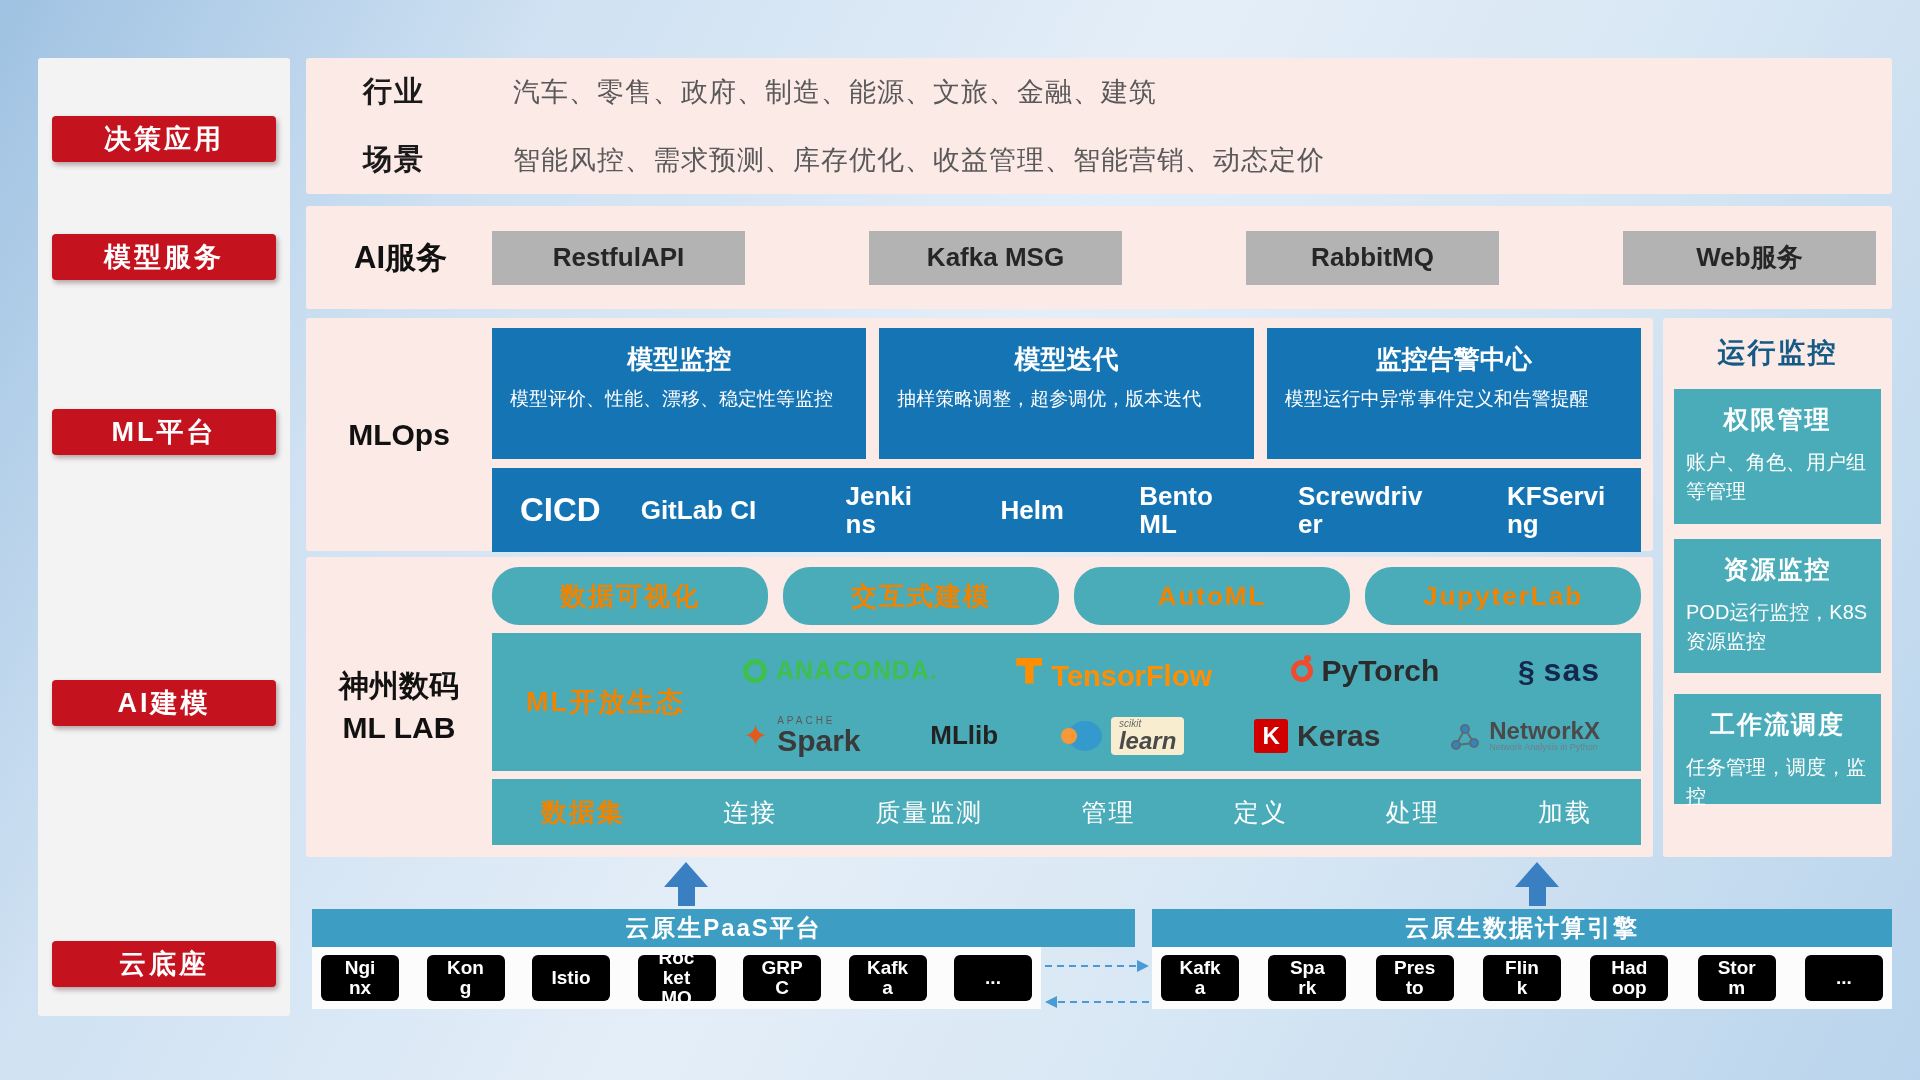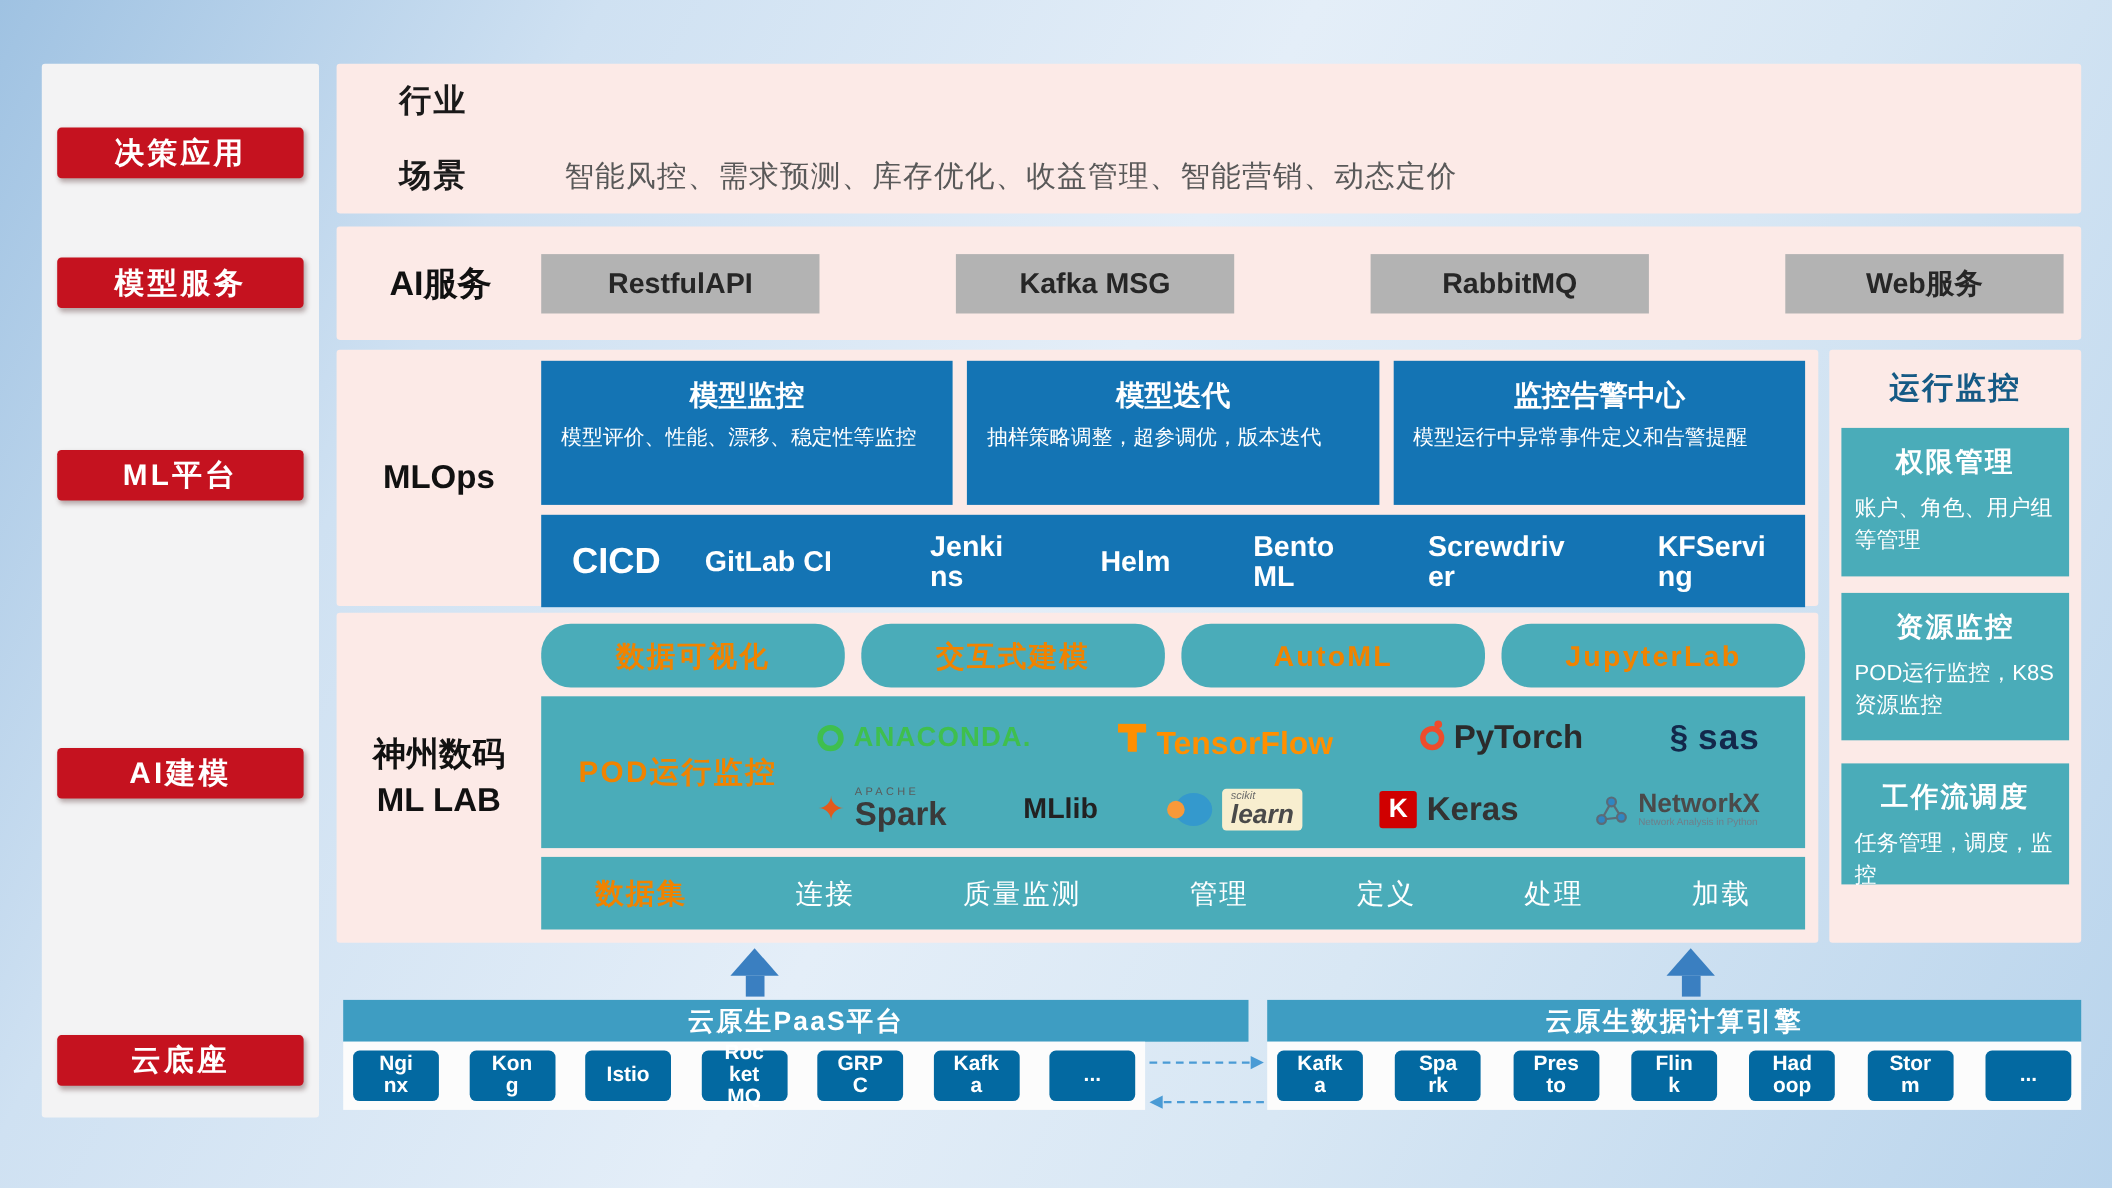"汽车、零售、政府、制造、能源、文旅、金融、建筑" span.ind-text { html: none -> <span>汽车、零售、政府、制造、能源、文旅、金融、建筑</span> }
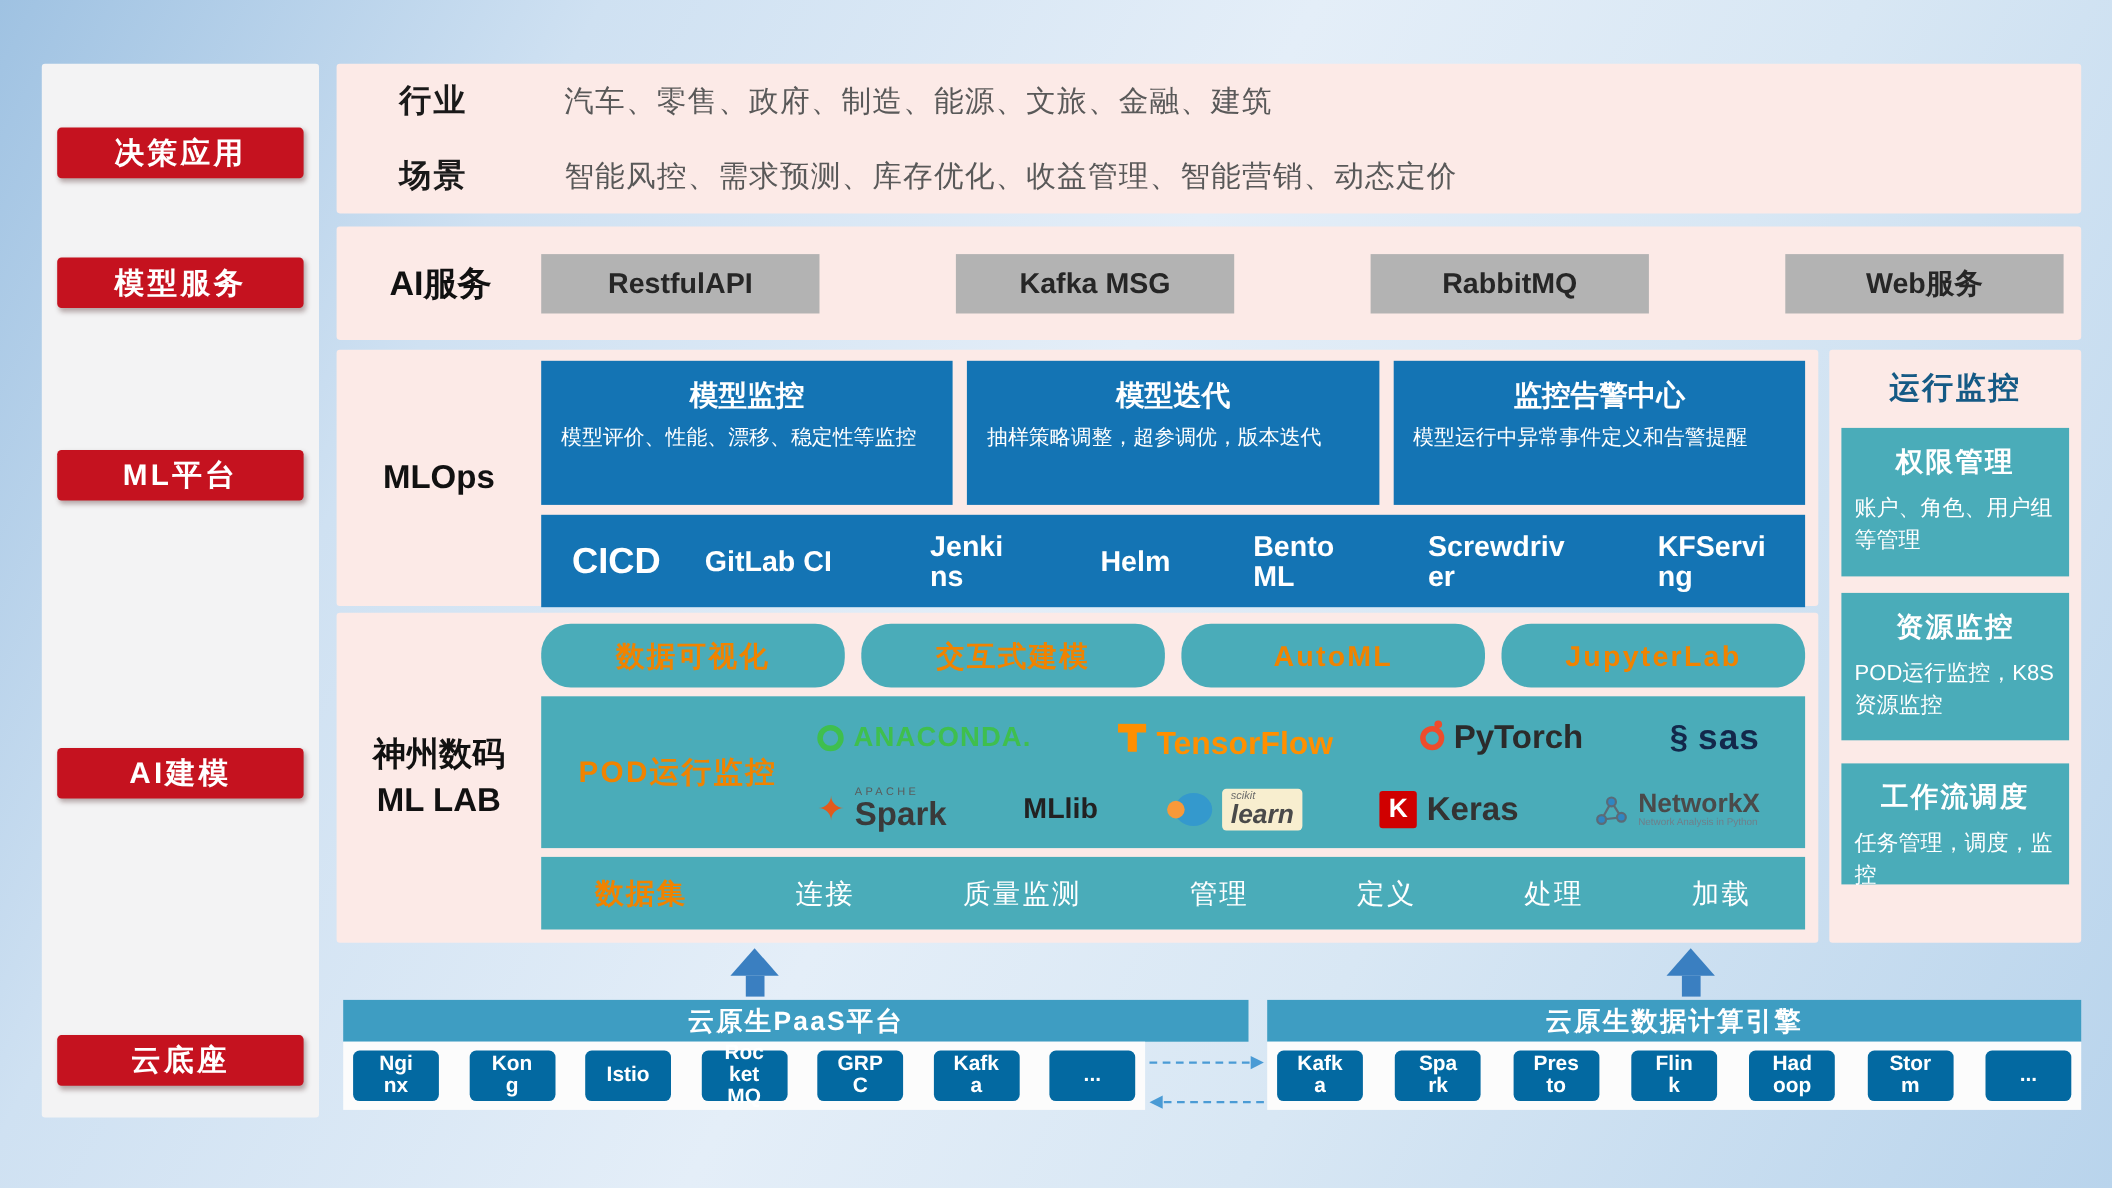"POD运行监控" div.eco-label { text: POD运行监控 -> ML开放生态 }
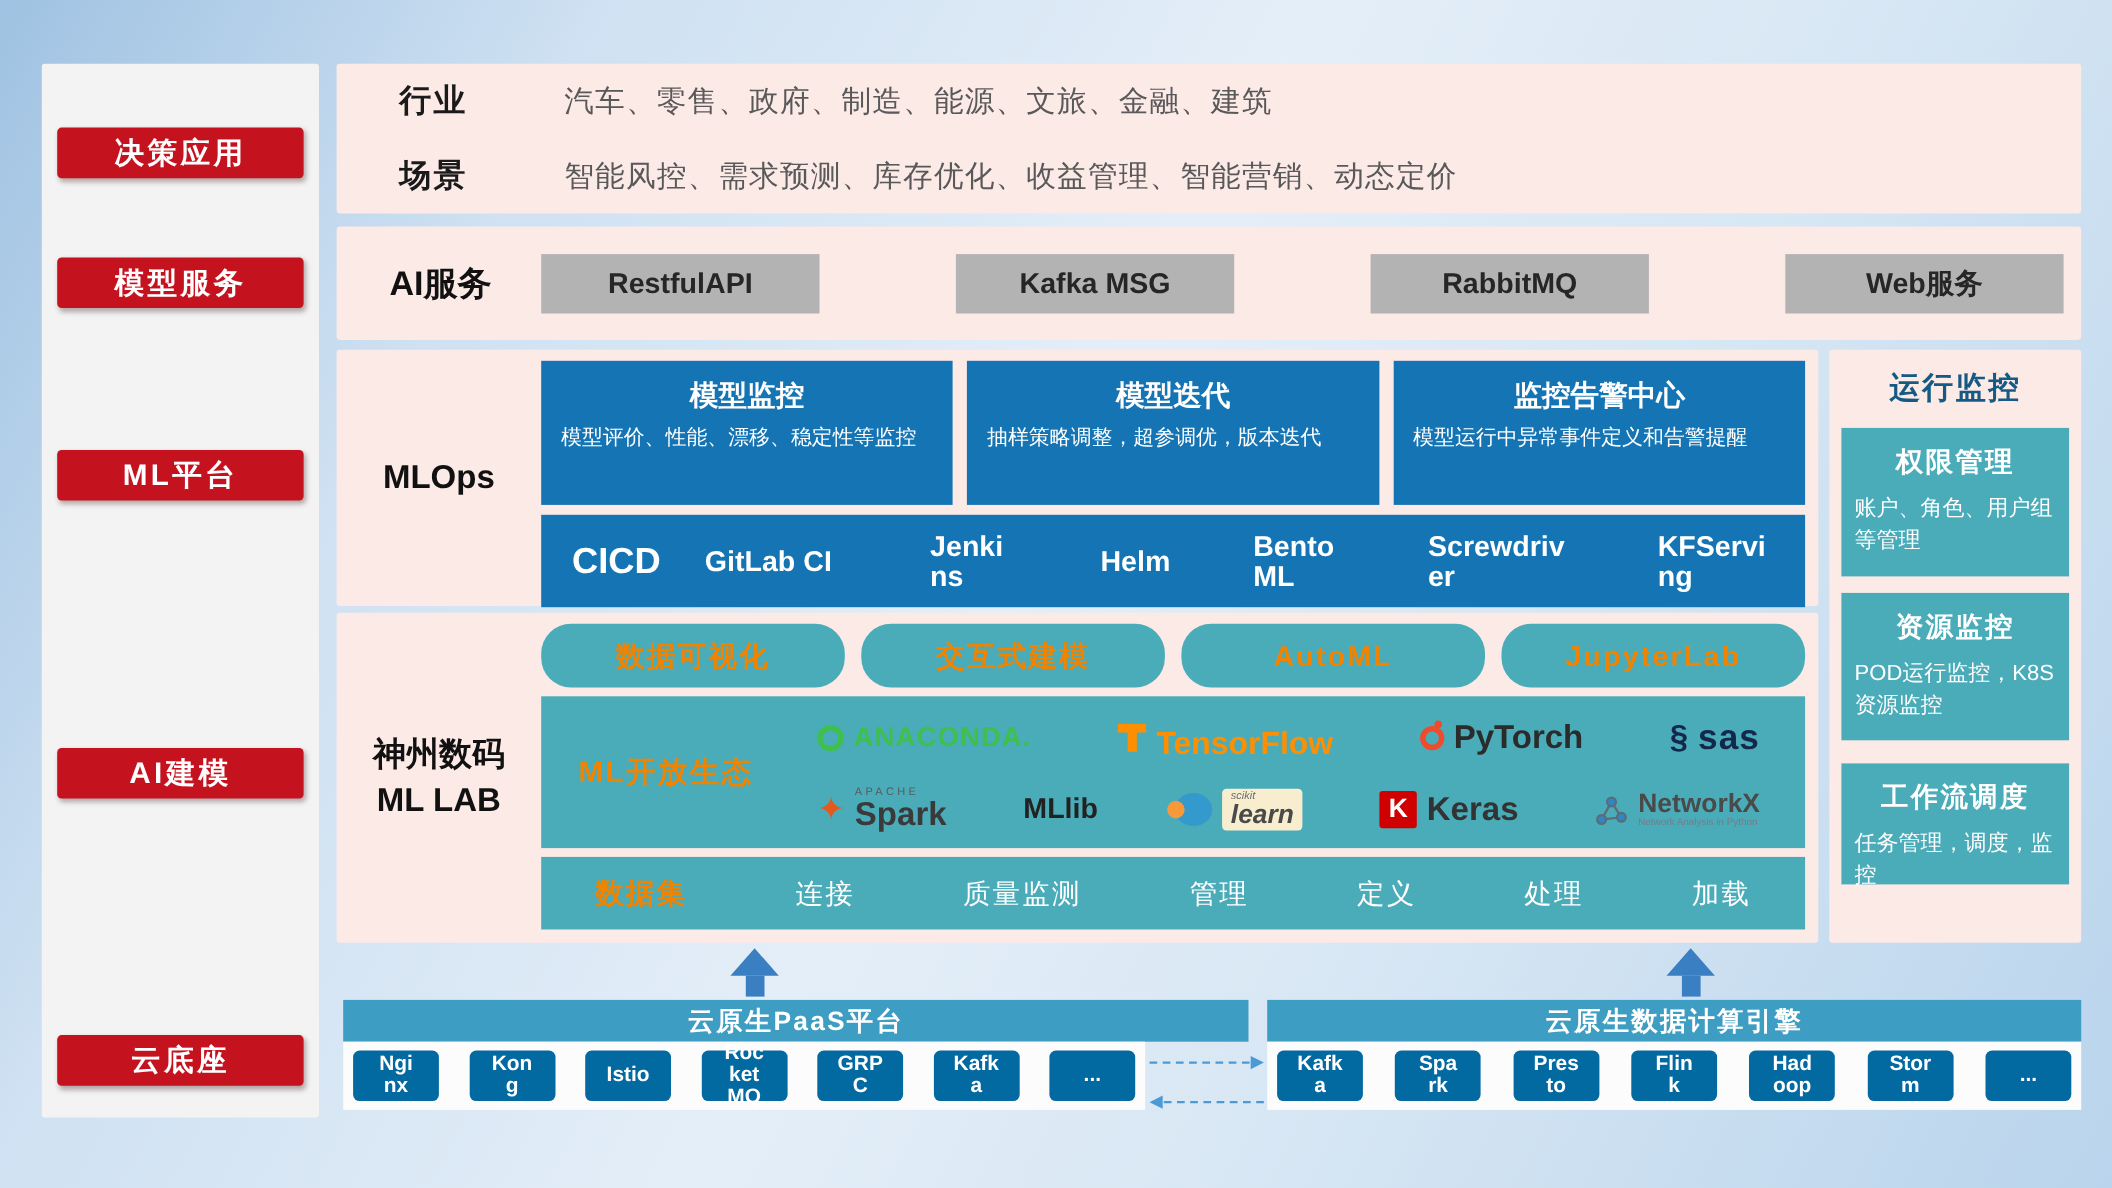"Nginx" .cloud-btn { background: #0369a1 -> #000000 }
